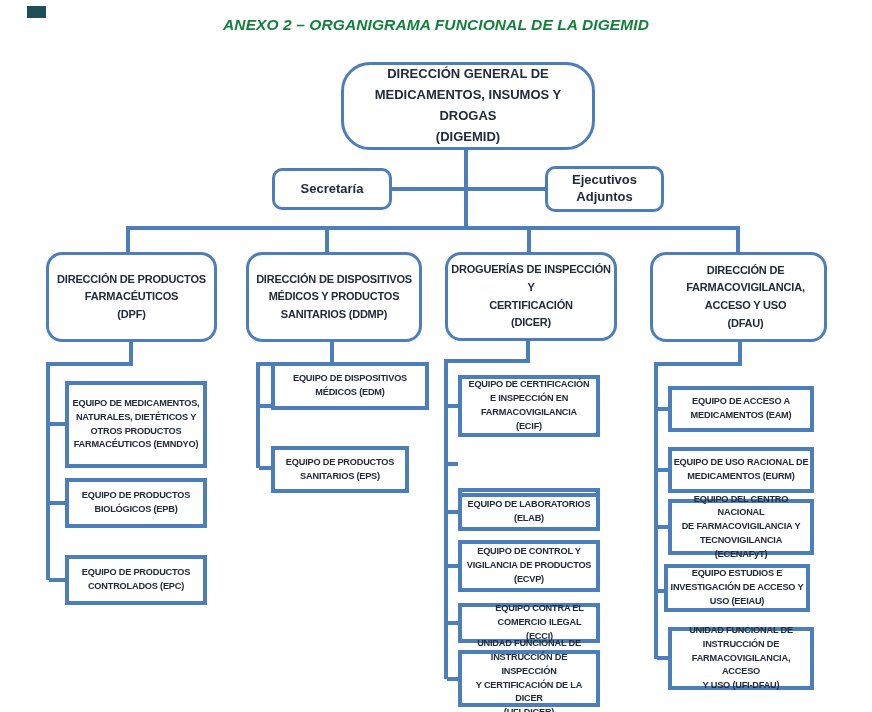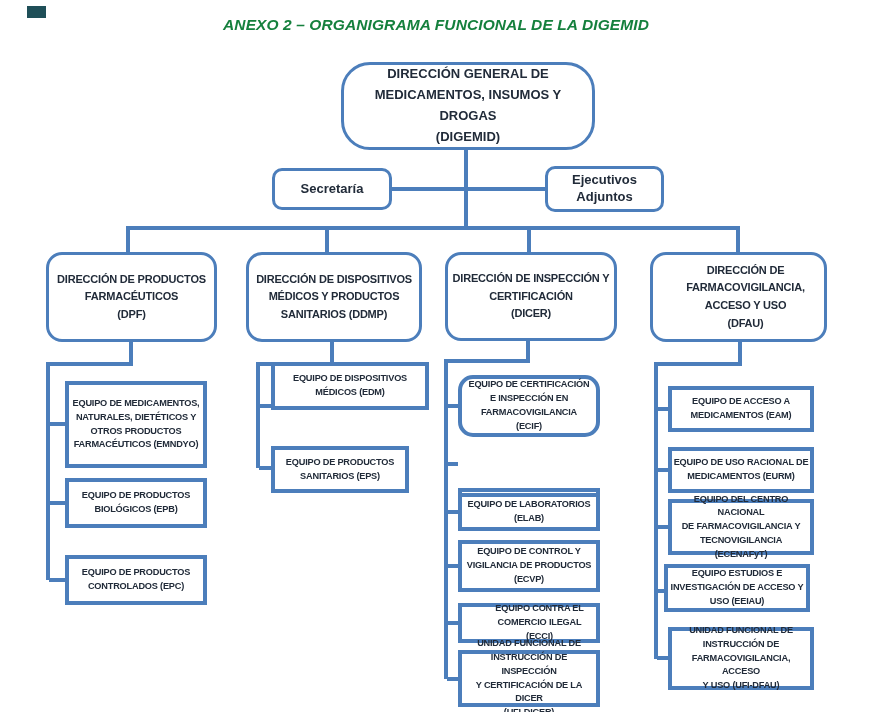"DIRECCIÓN DE INSPECCIÓN Y" div.box { text: DIRECCIÓN -> DROGUERÍAS }
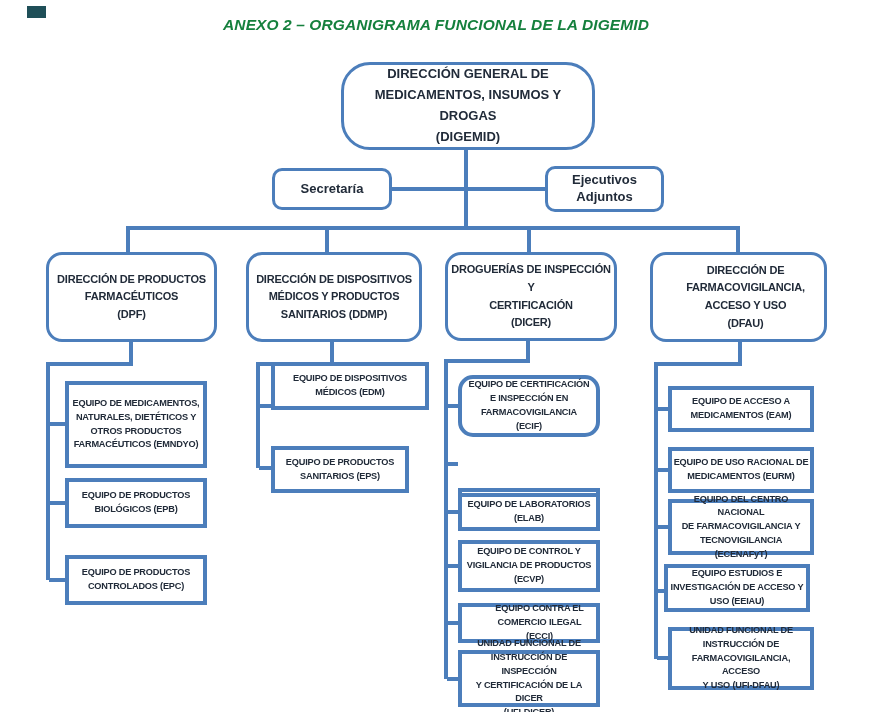"EQUIPO DE CERTIFICACIÓN" div.box { border-radius: 15px -> none }
